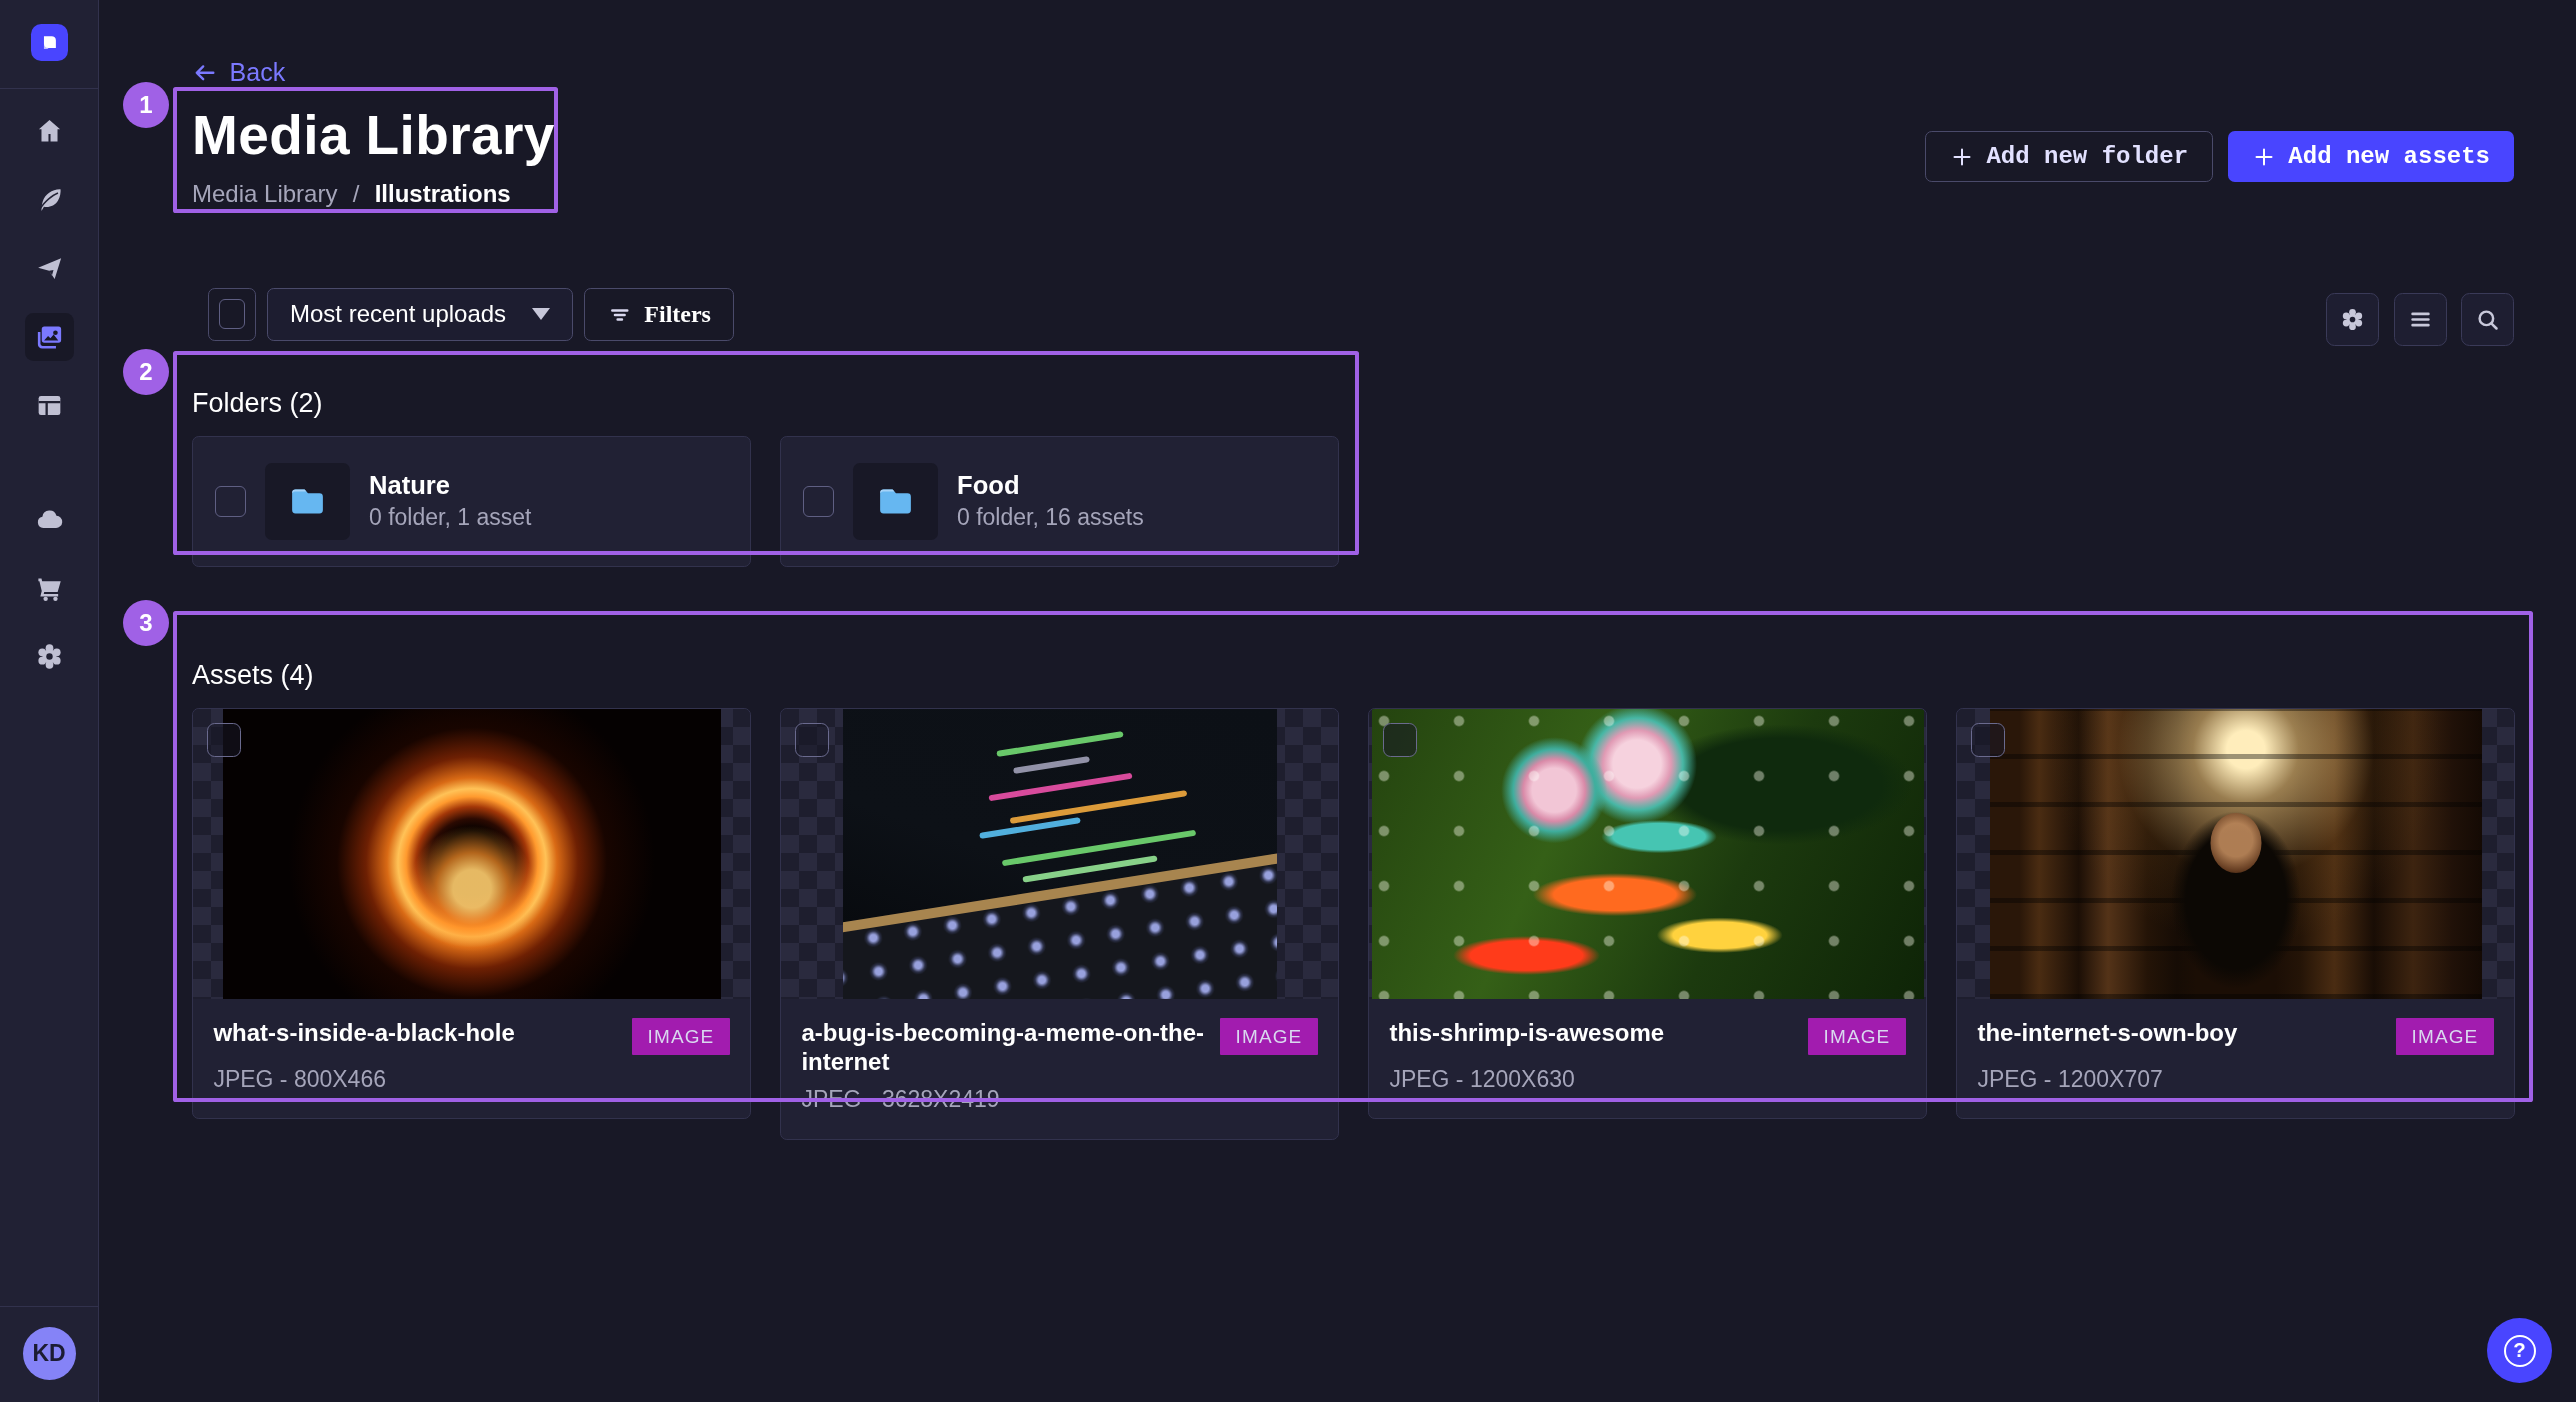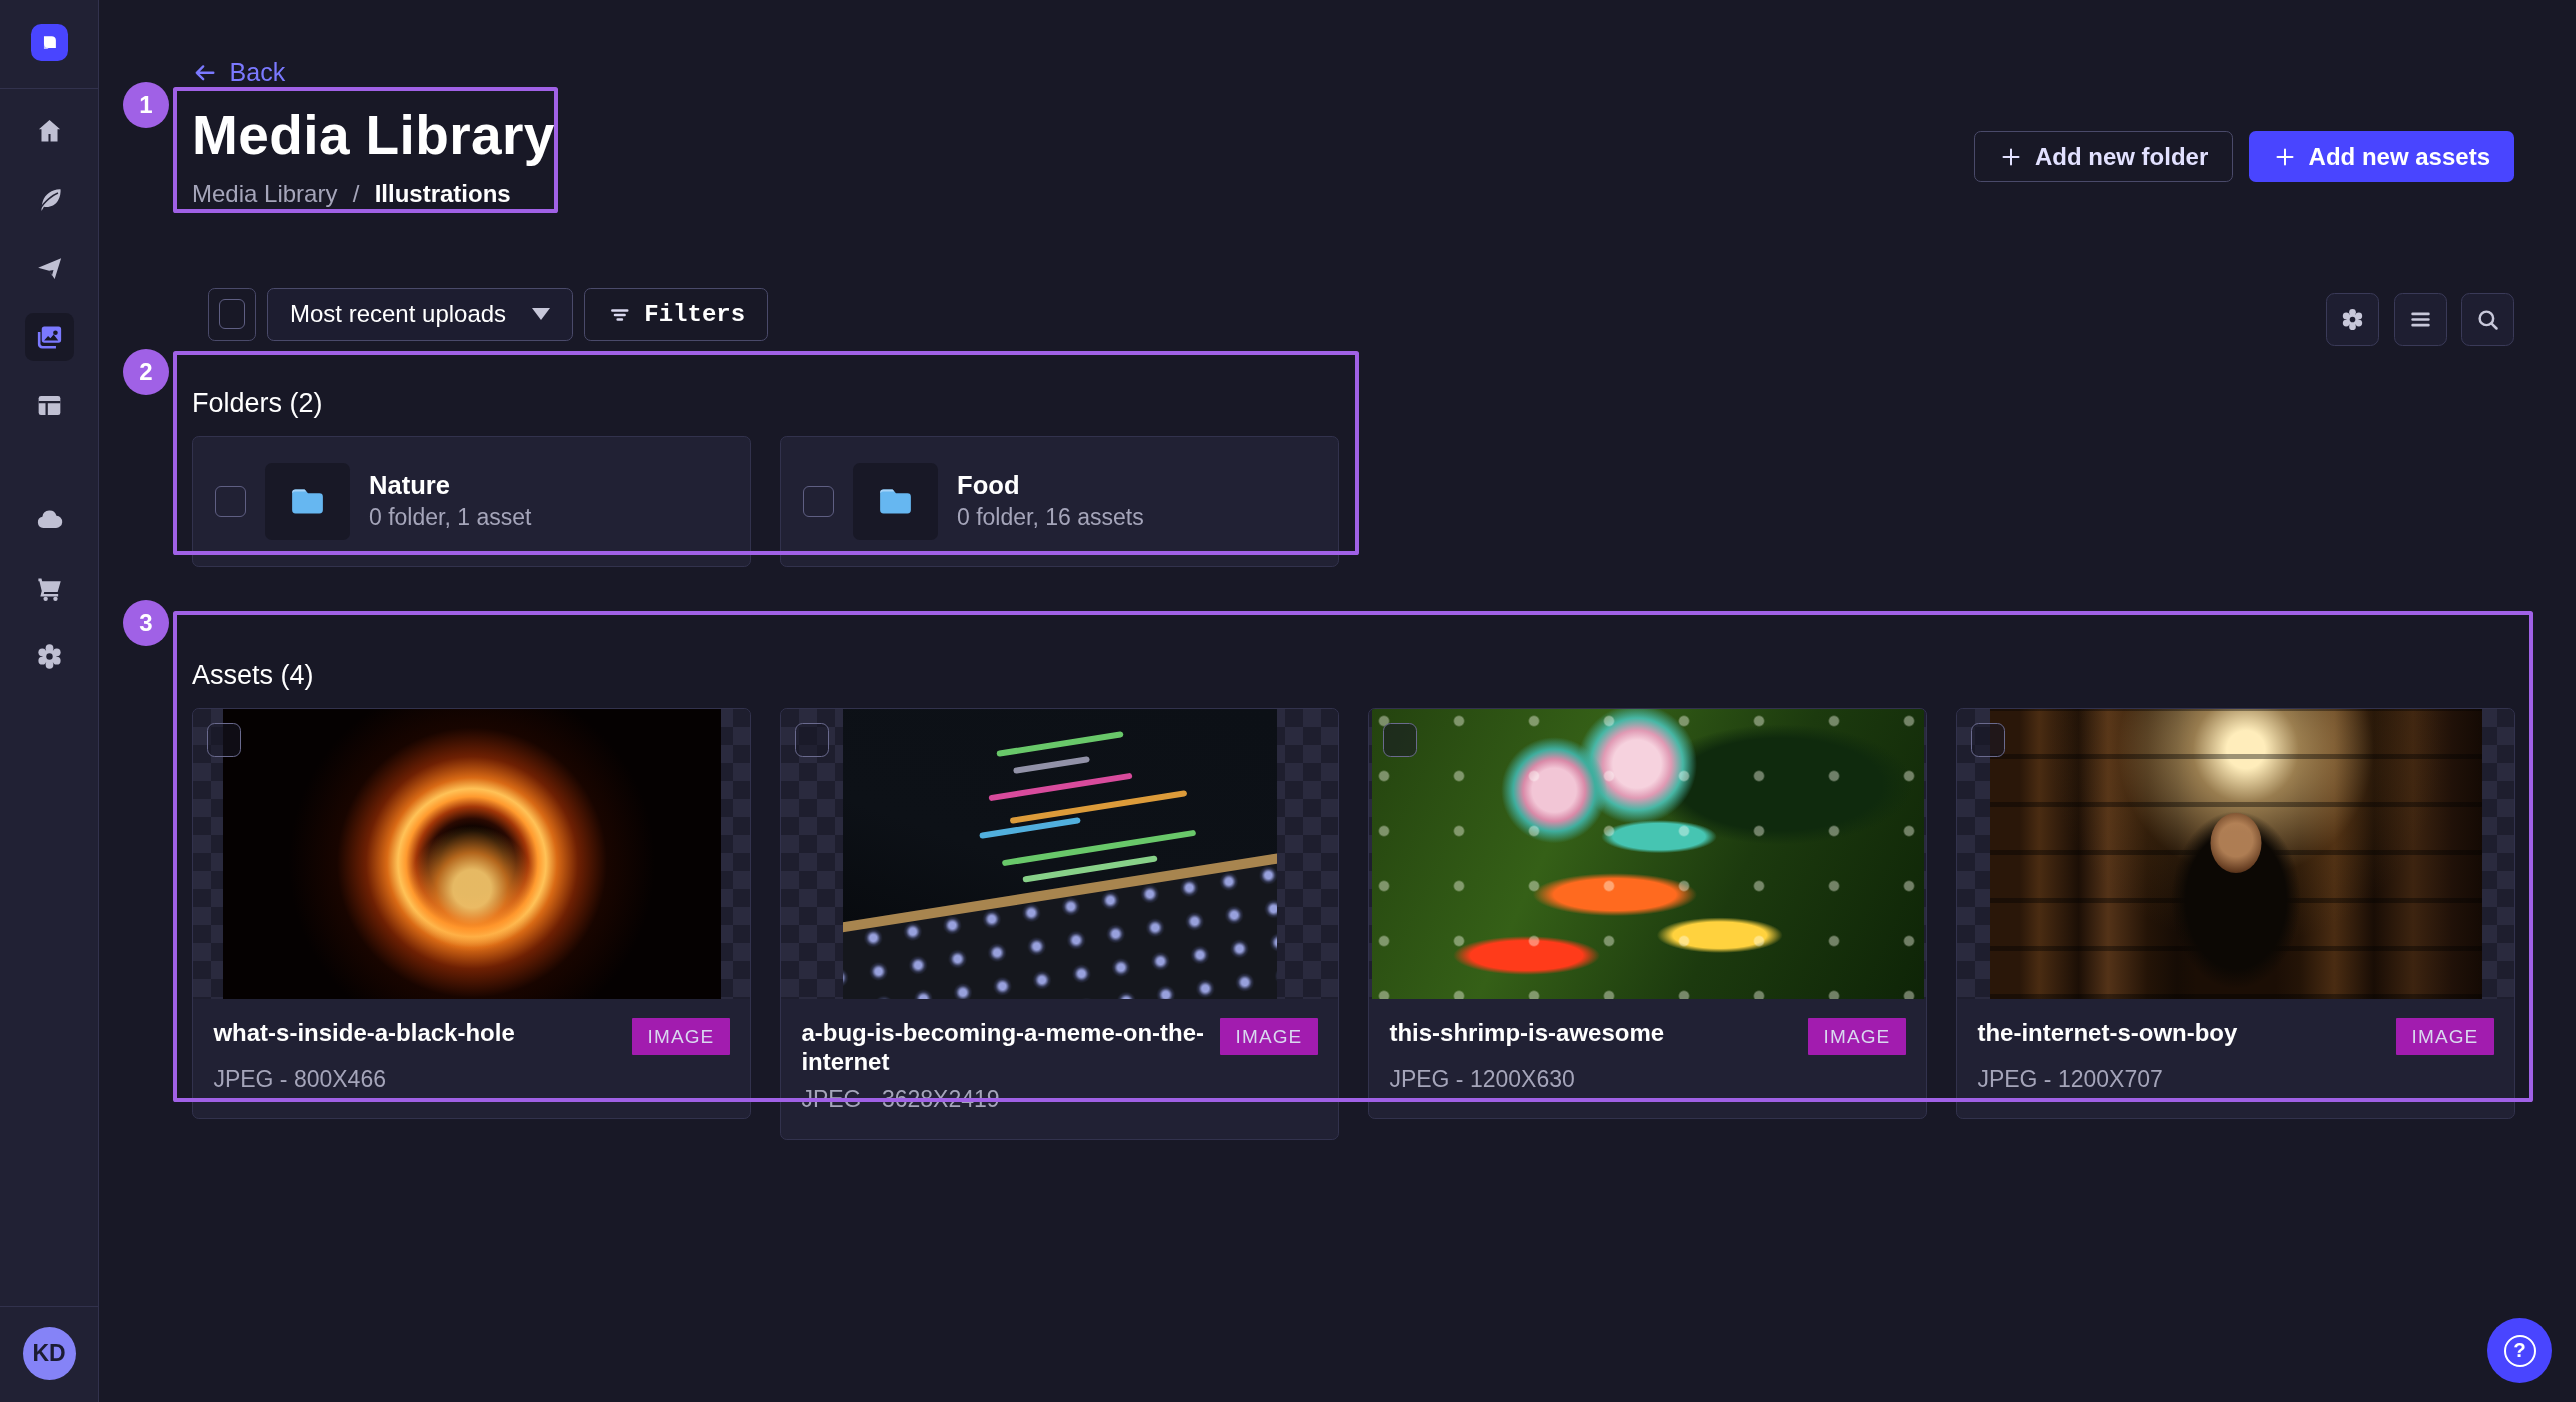"Add new folder" .btn { font-family: Liberation Sans, sans-serif -> Liberation Mono, monospace }
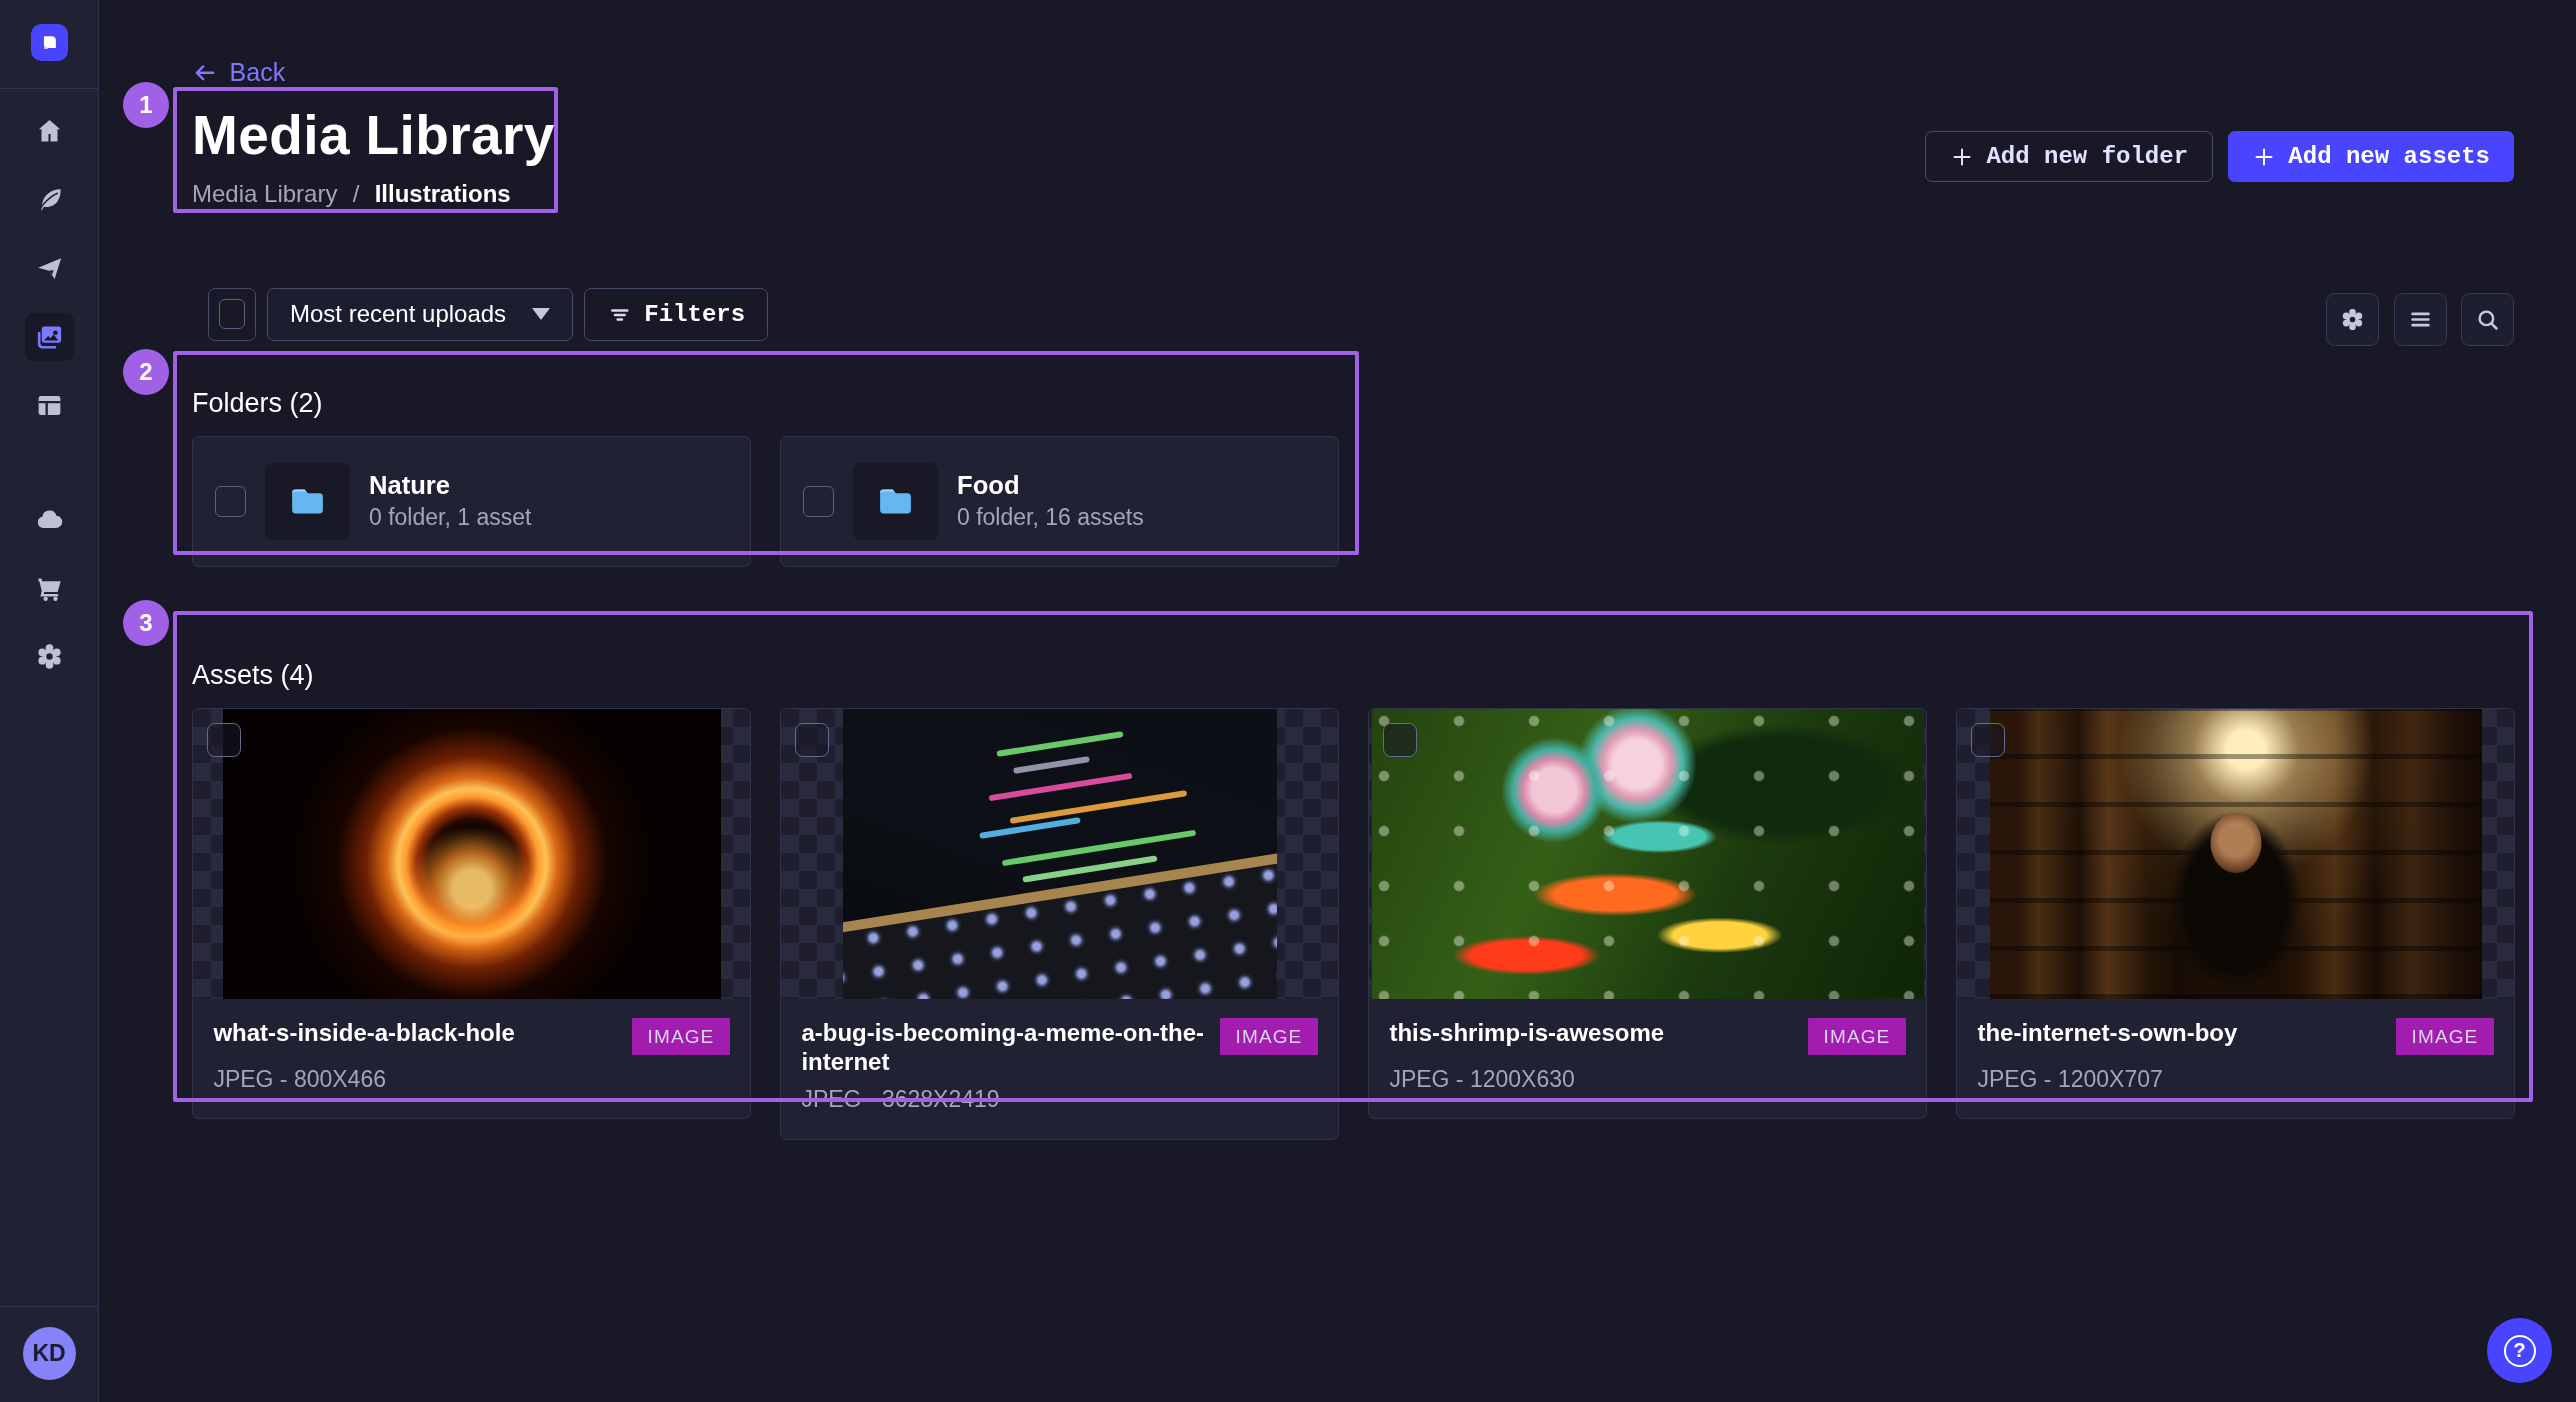"Filters" .filters-btn { font-family: Liberation Mono, monospace -> Liberation Serif, serif }
